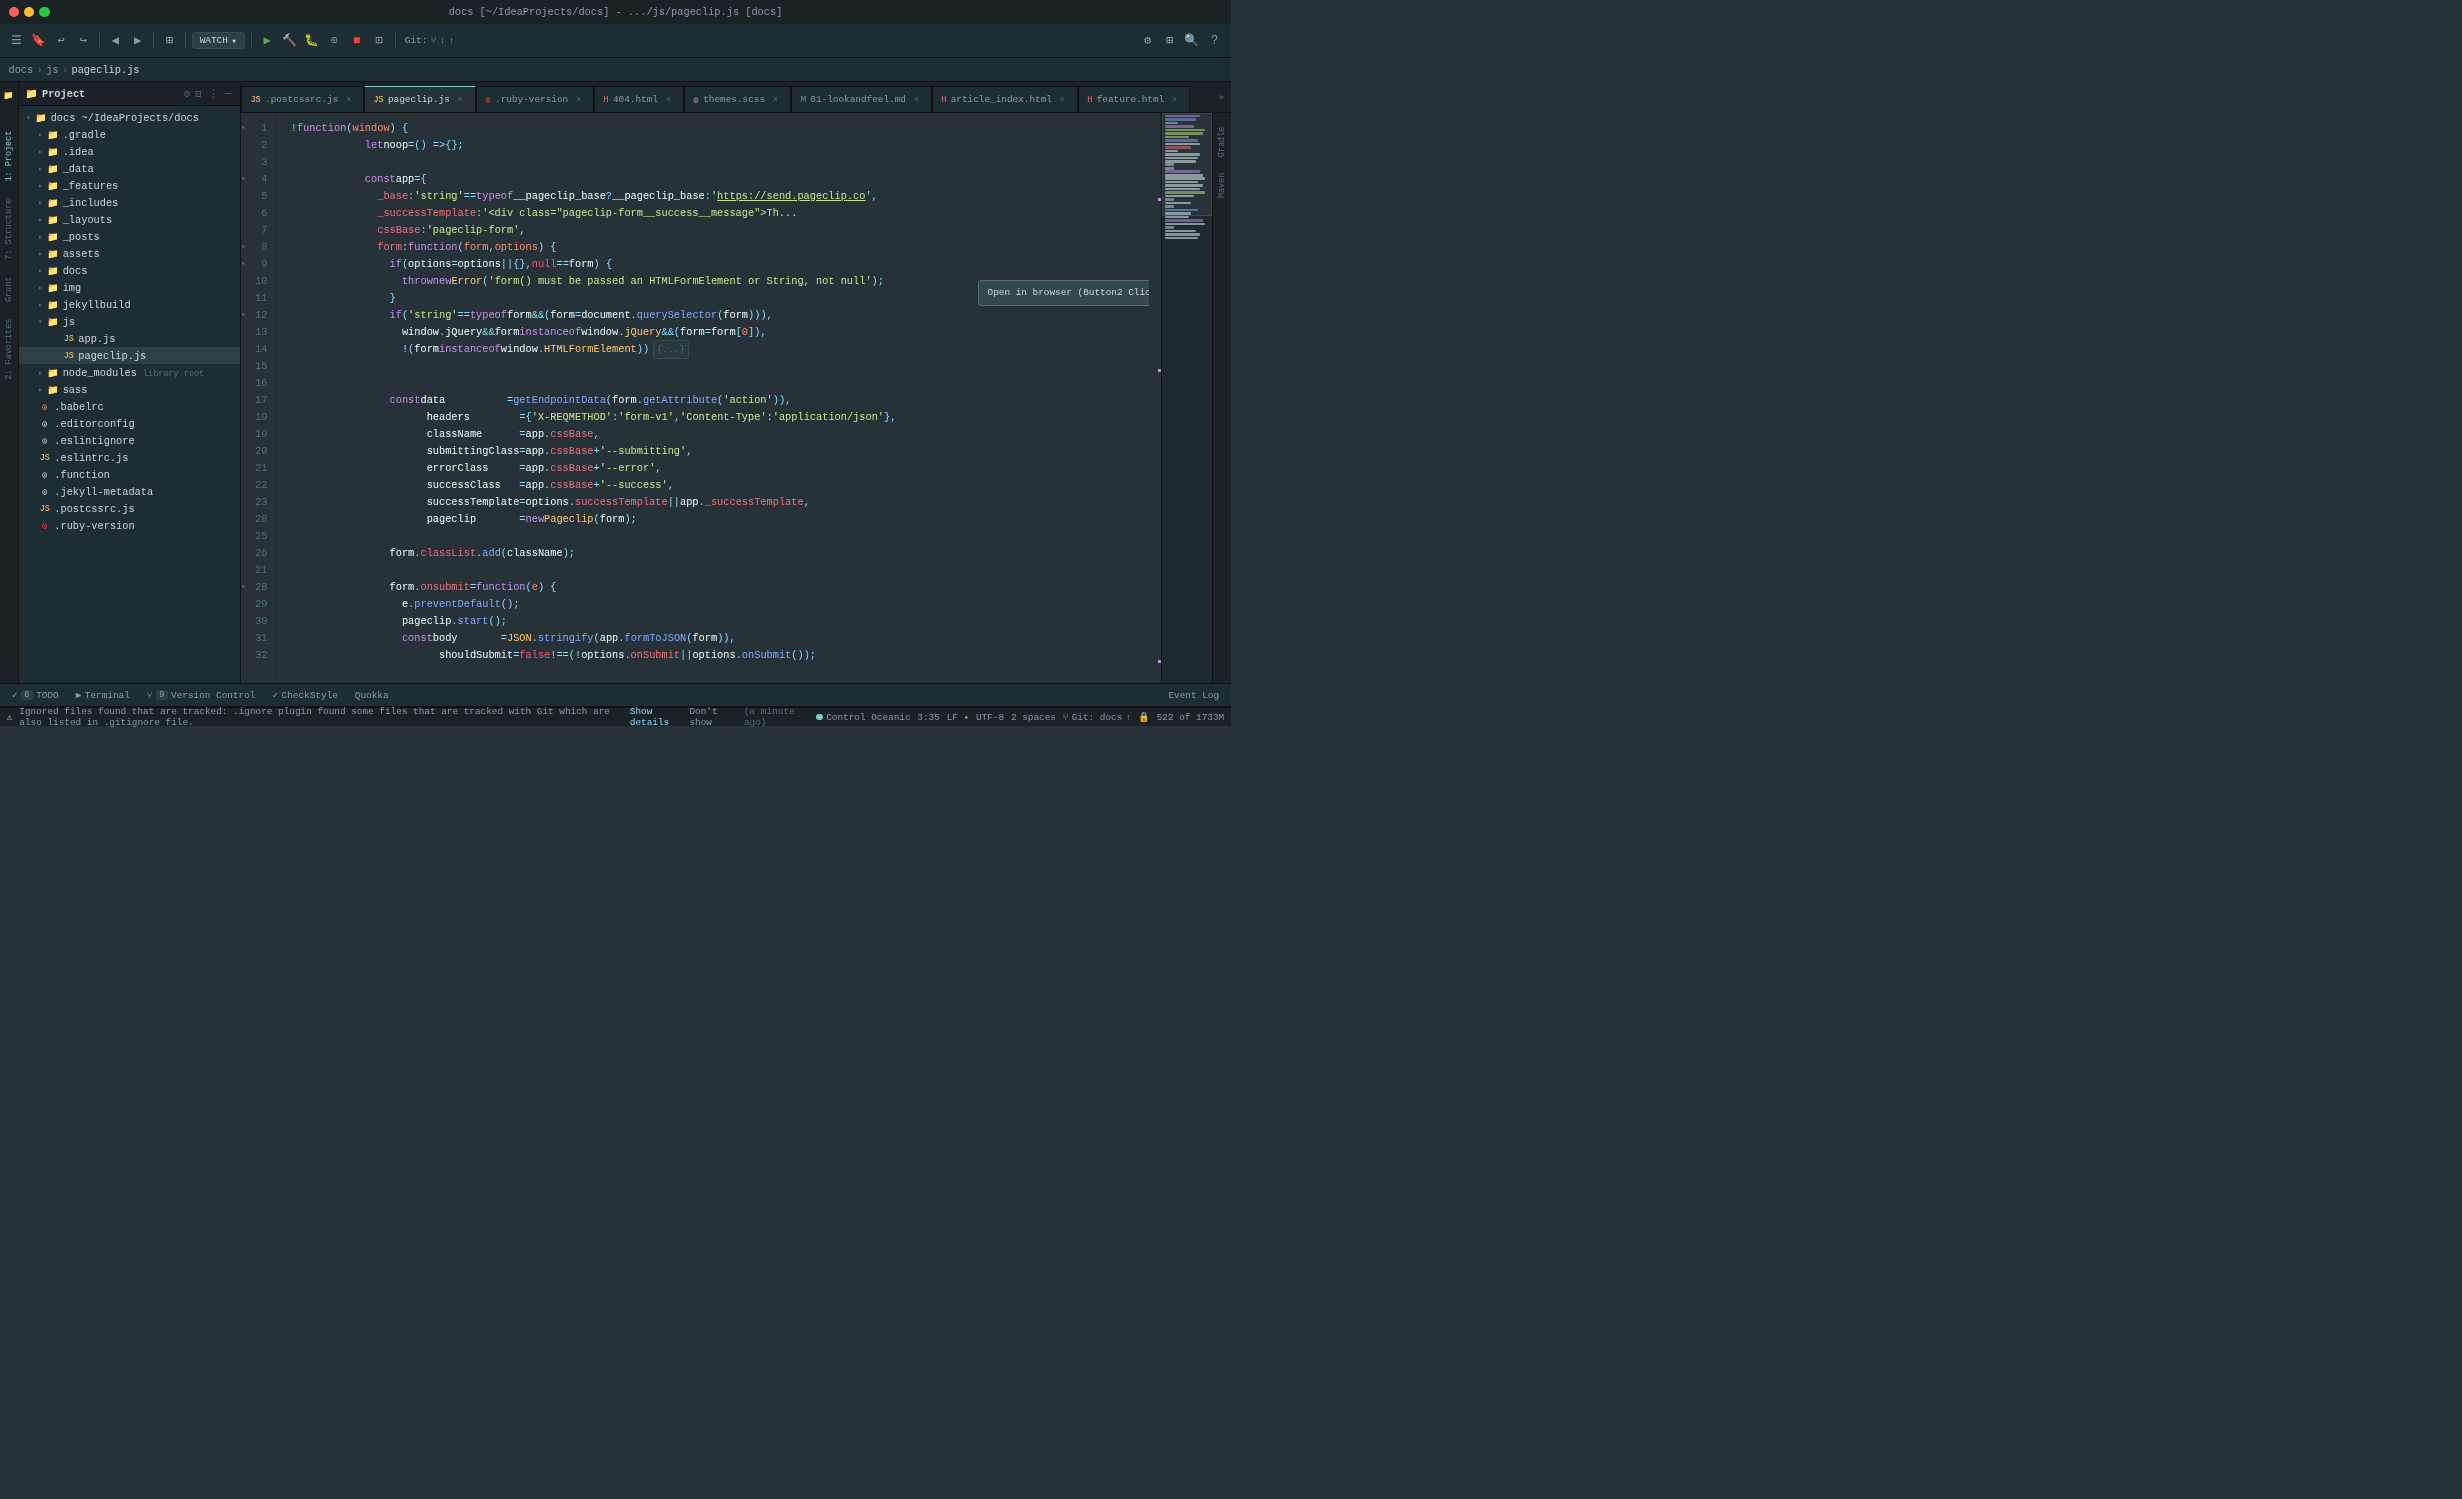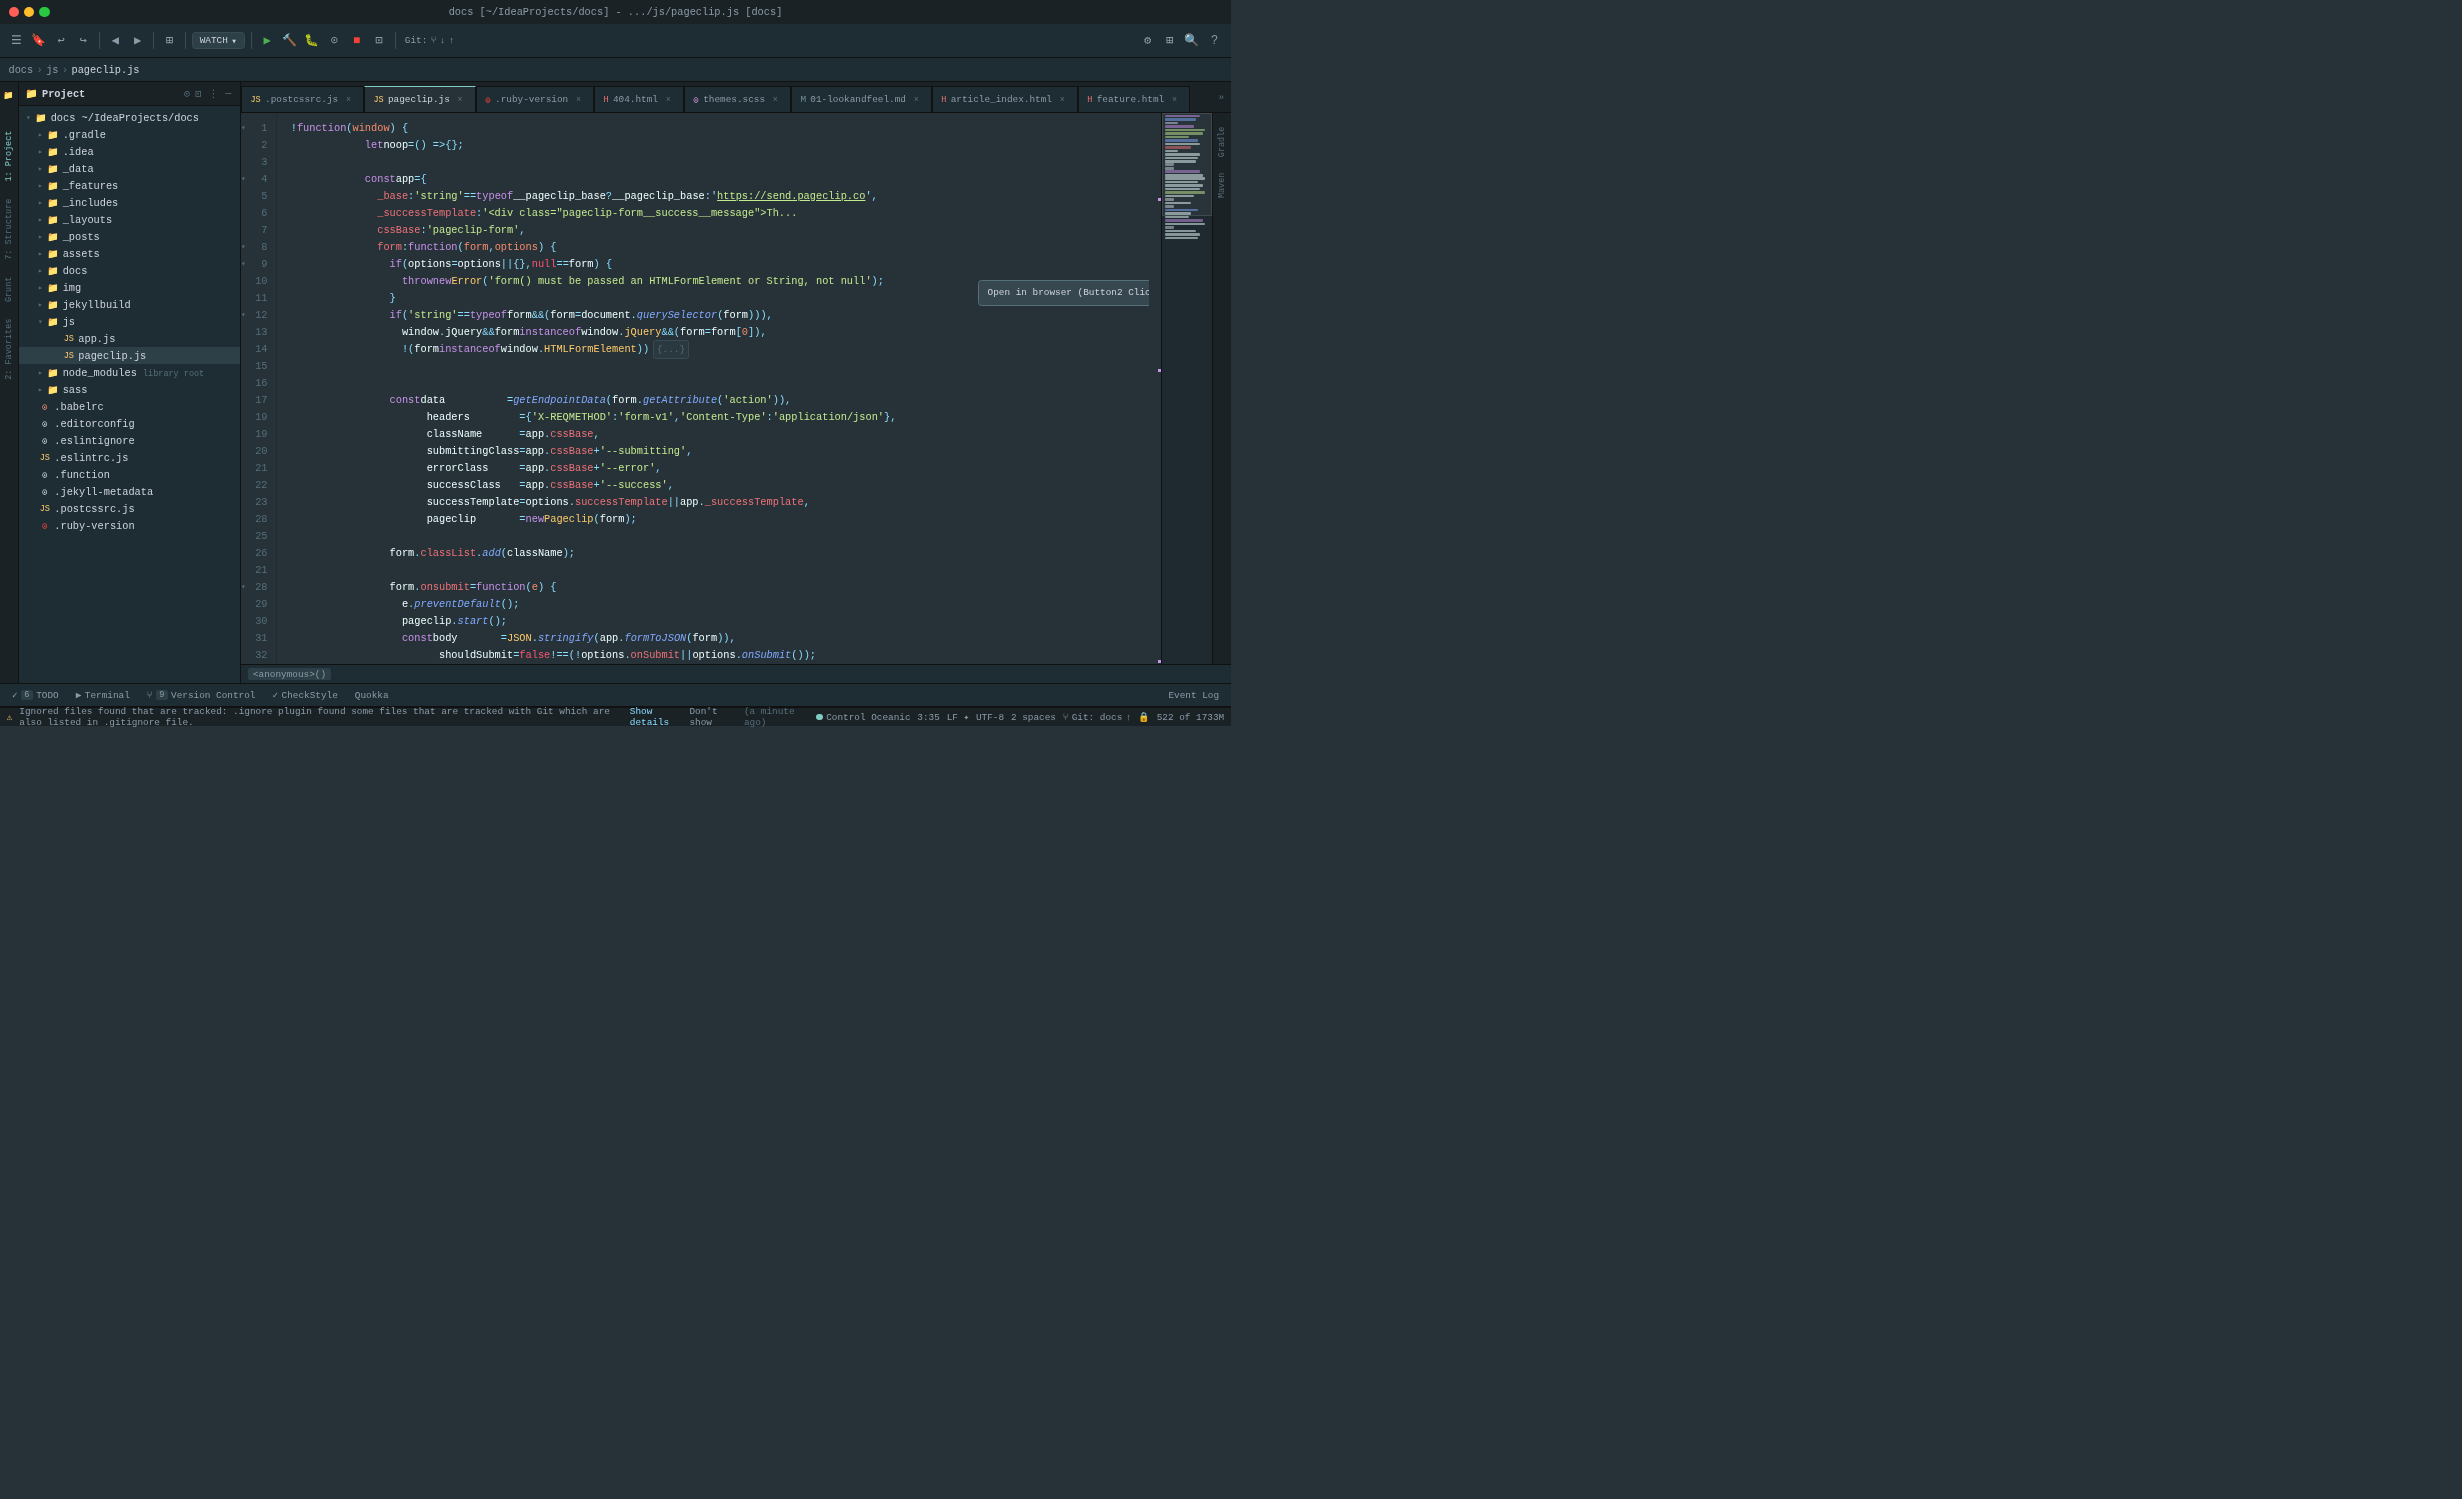"querySelector" .method { font-style: italic -> none }
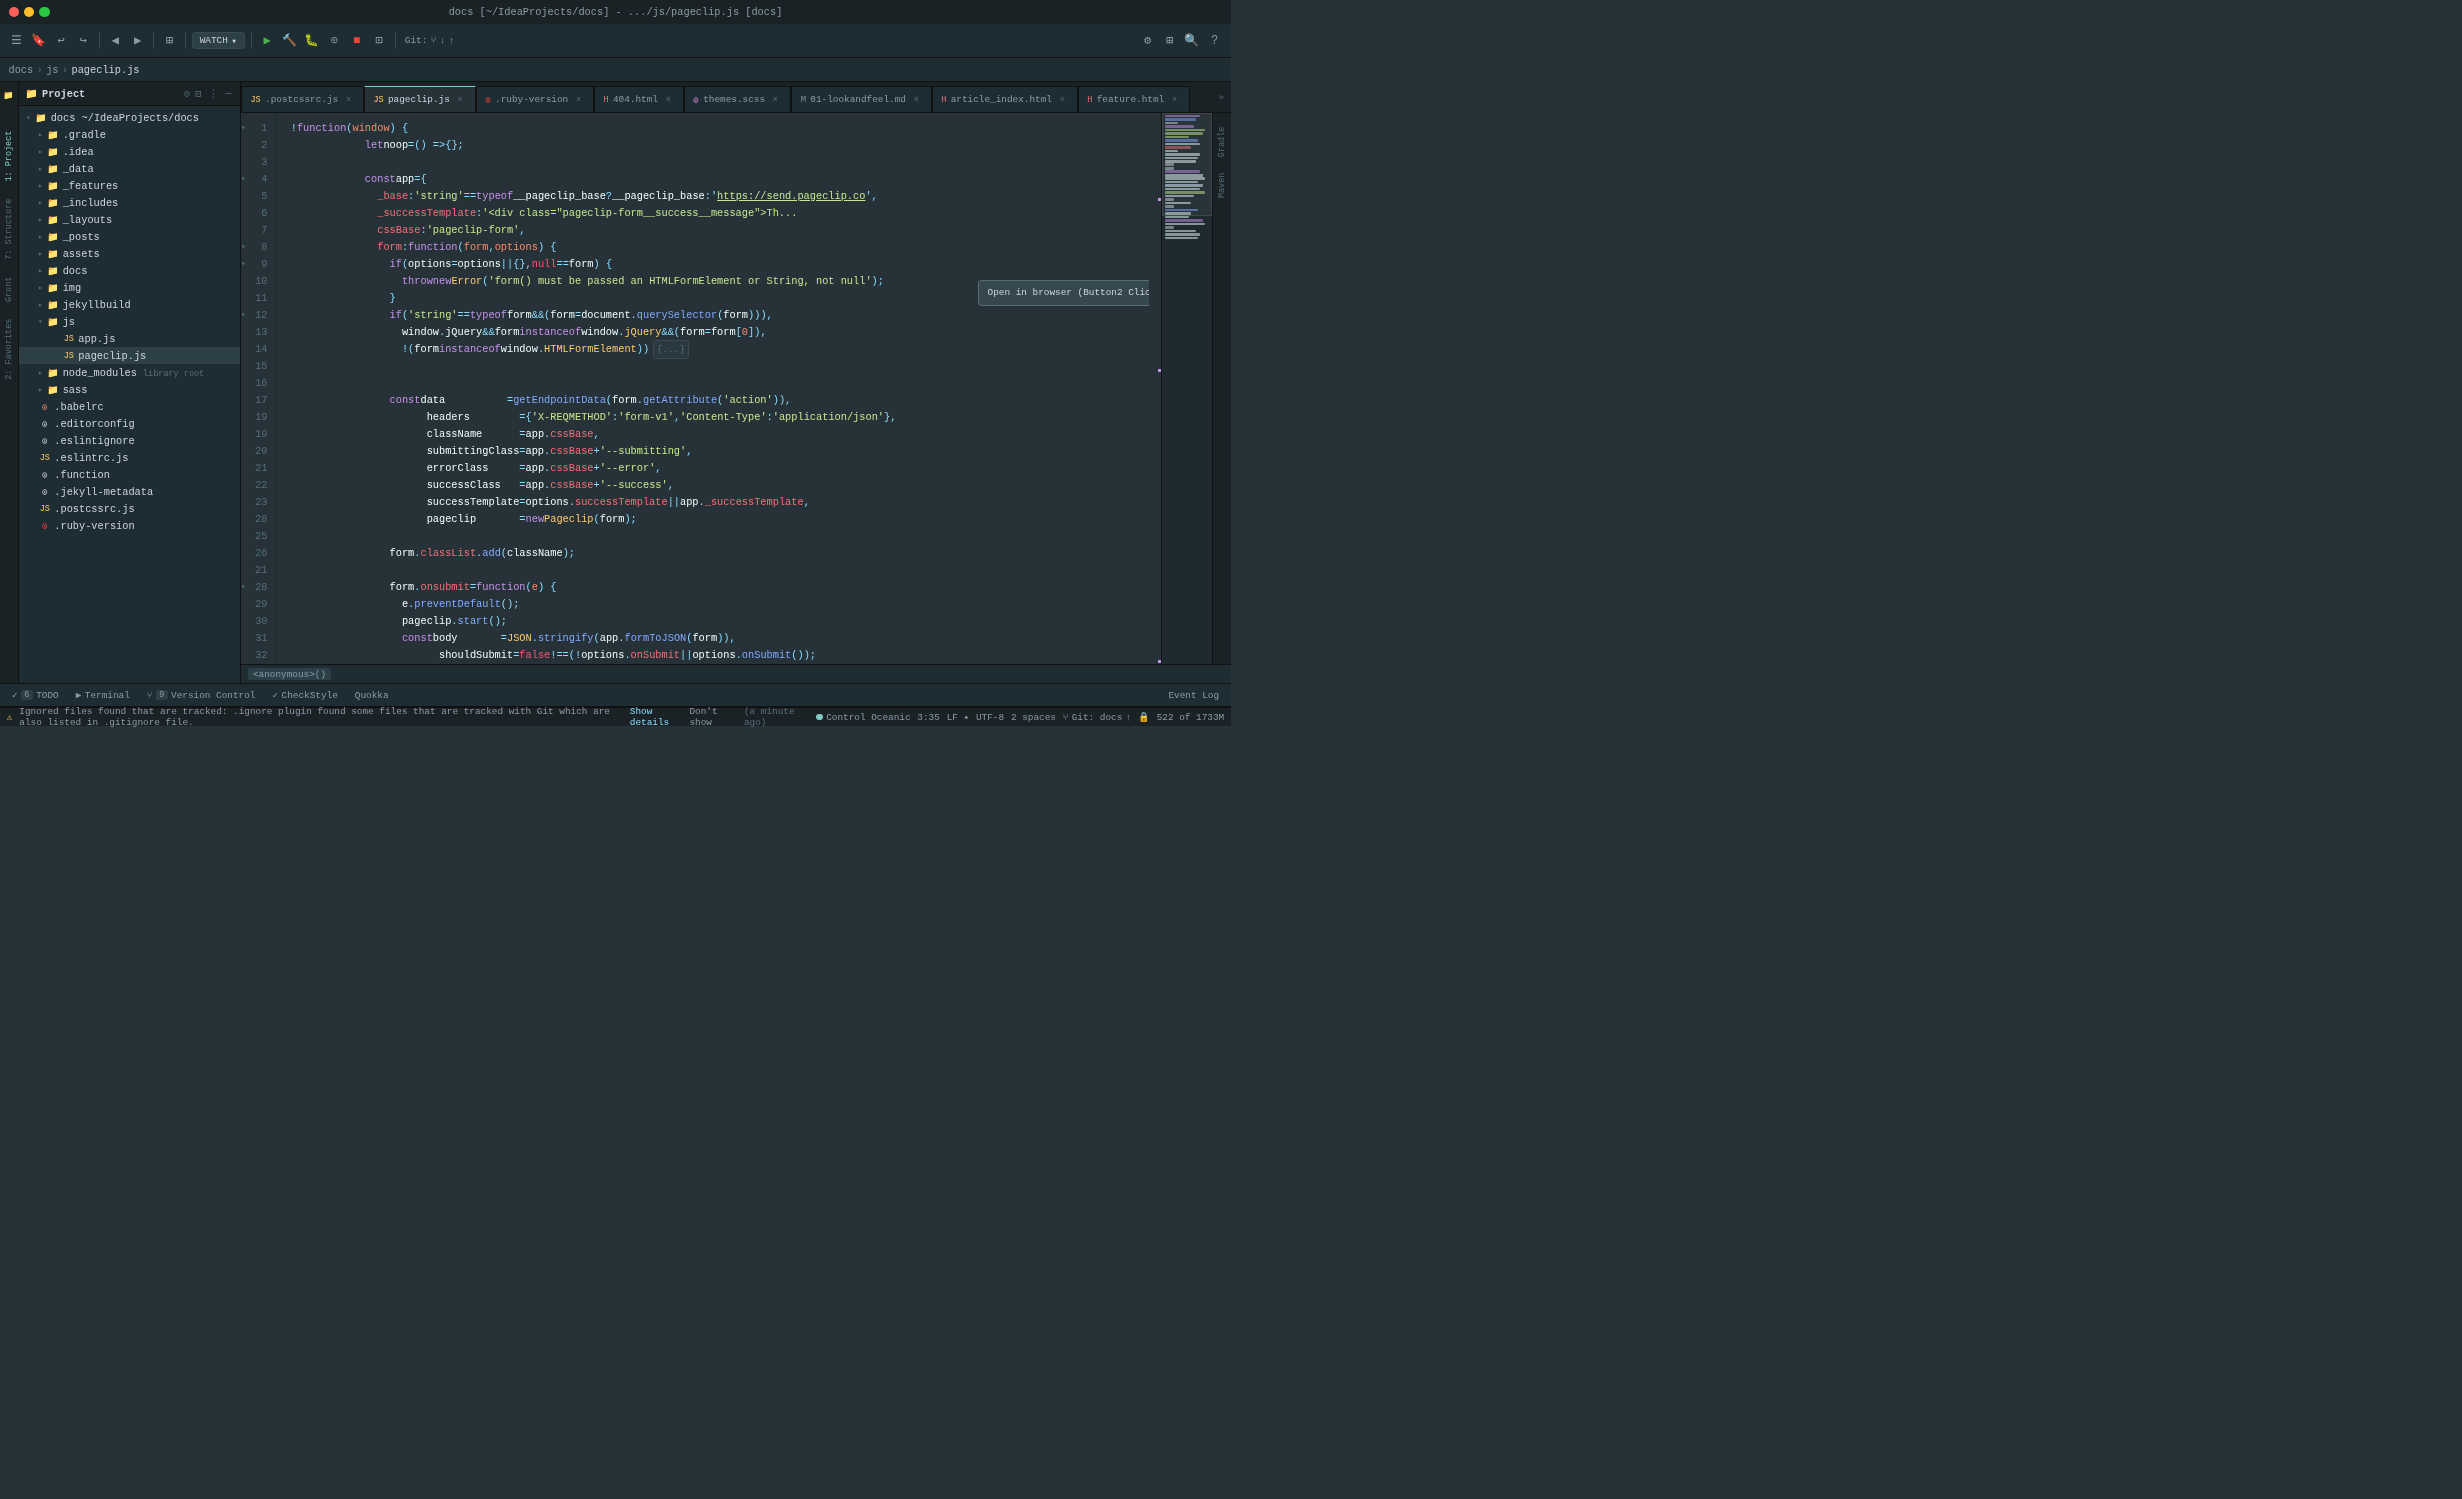"<anonymous>()" div { html: <div> <span>&lt;anonymous&gt;()</span> </div> -> none }
